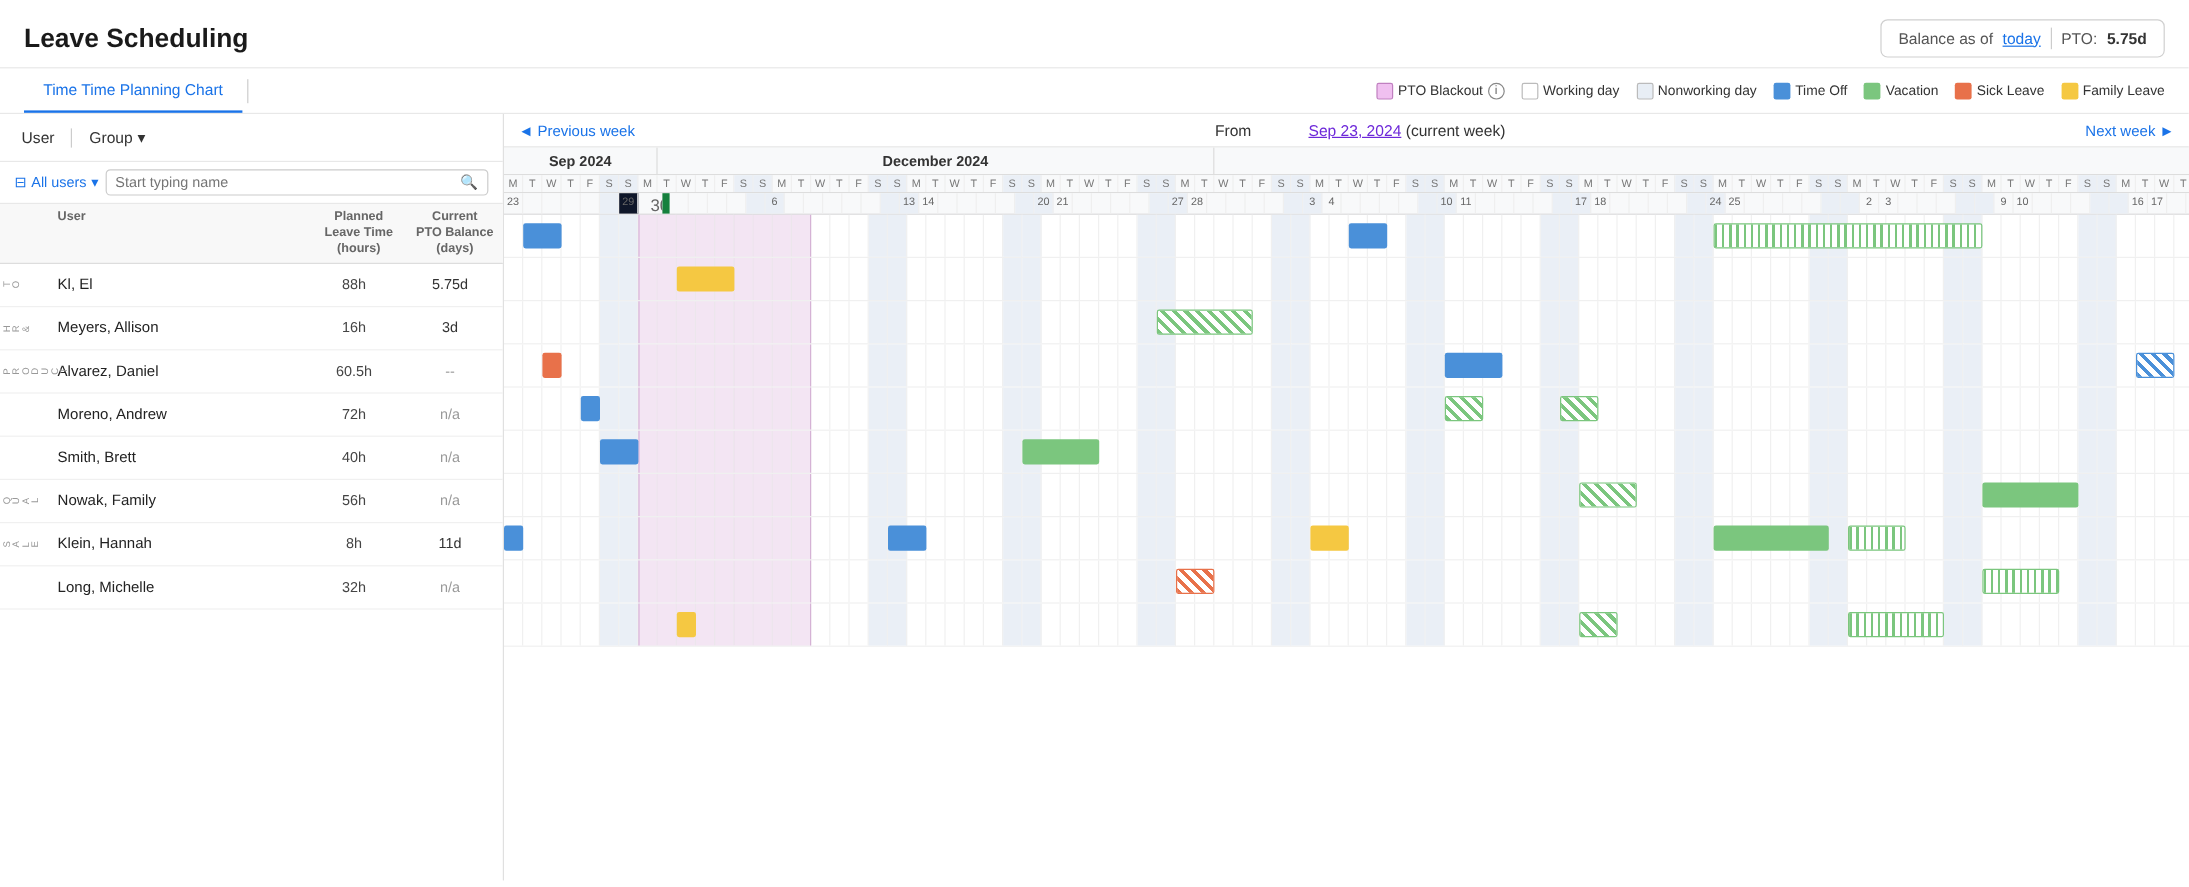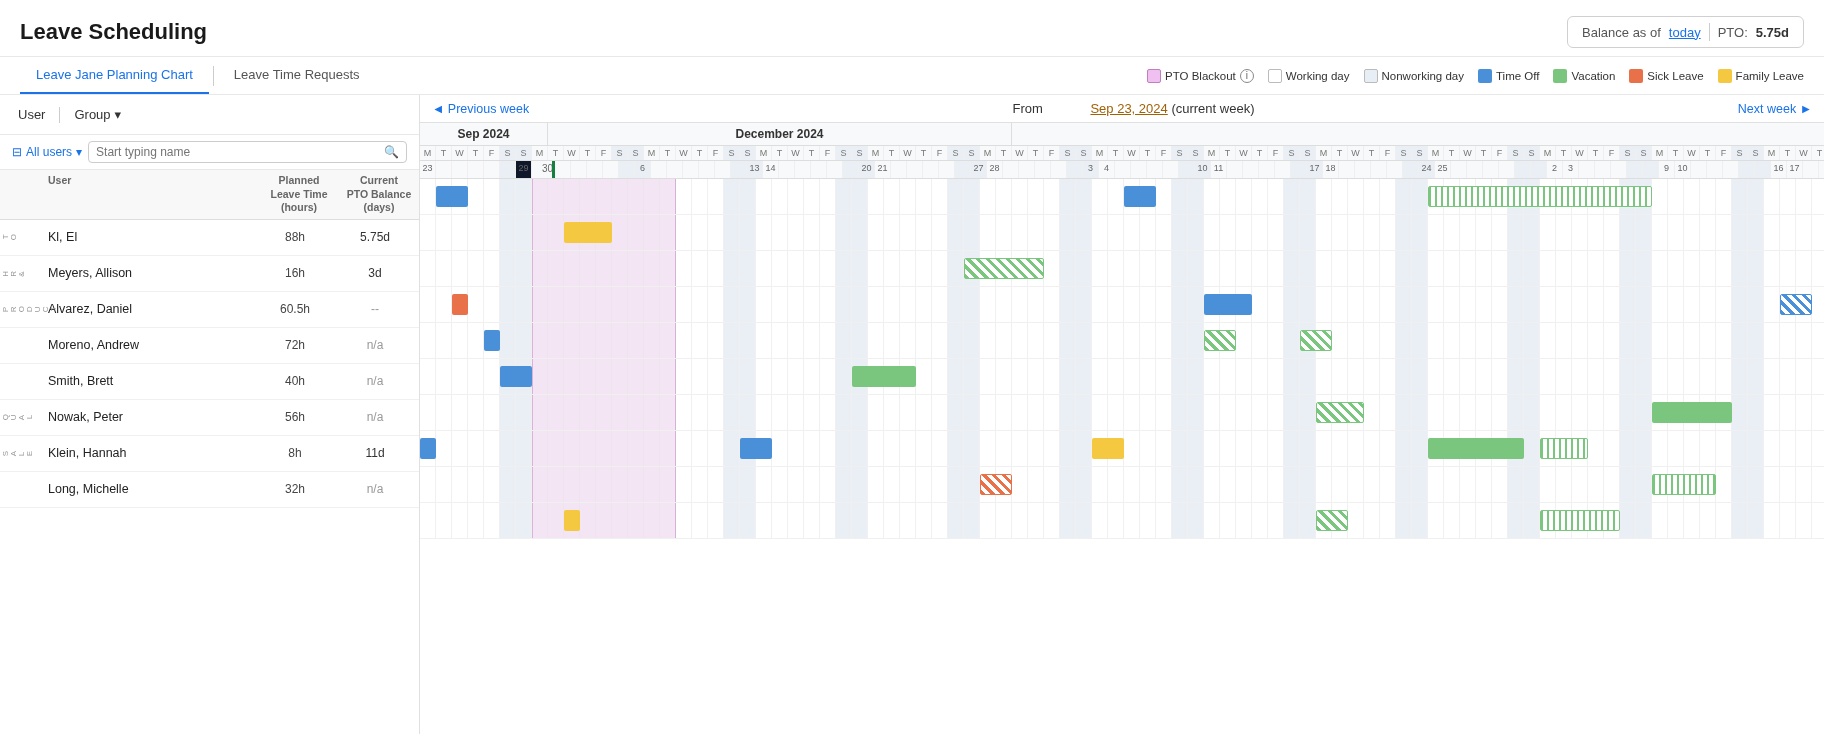"Leave Jane Planning Chart" div.tab { text: Leave Jane -> Time Time }
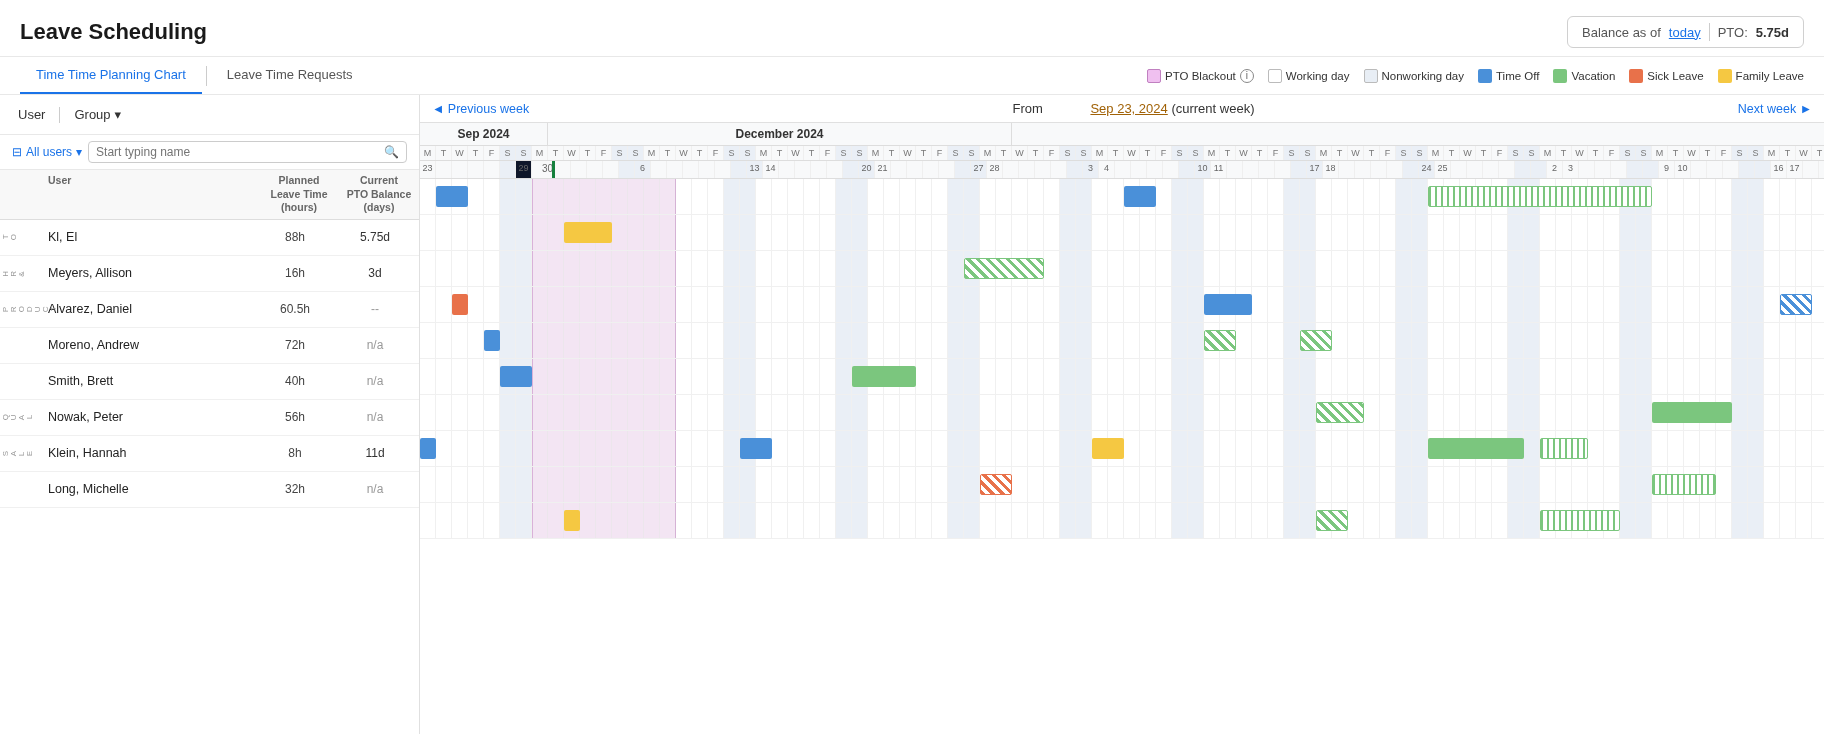"Leave Time Requests" div.tab { html: <div>Leave Time Requests</div> -> none }
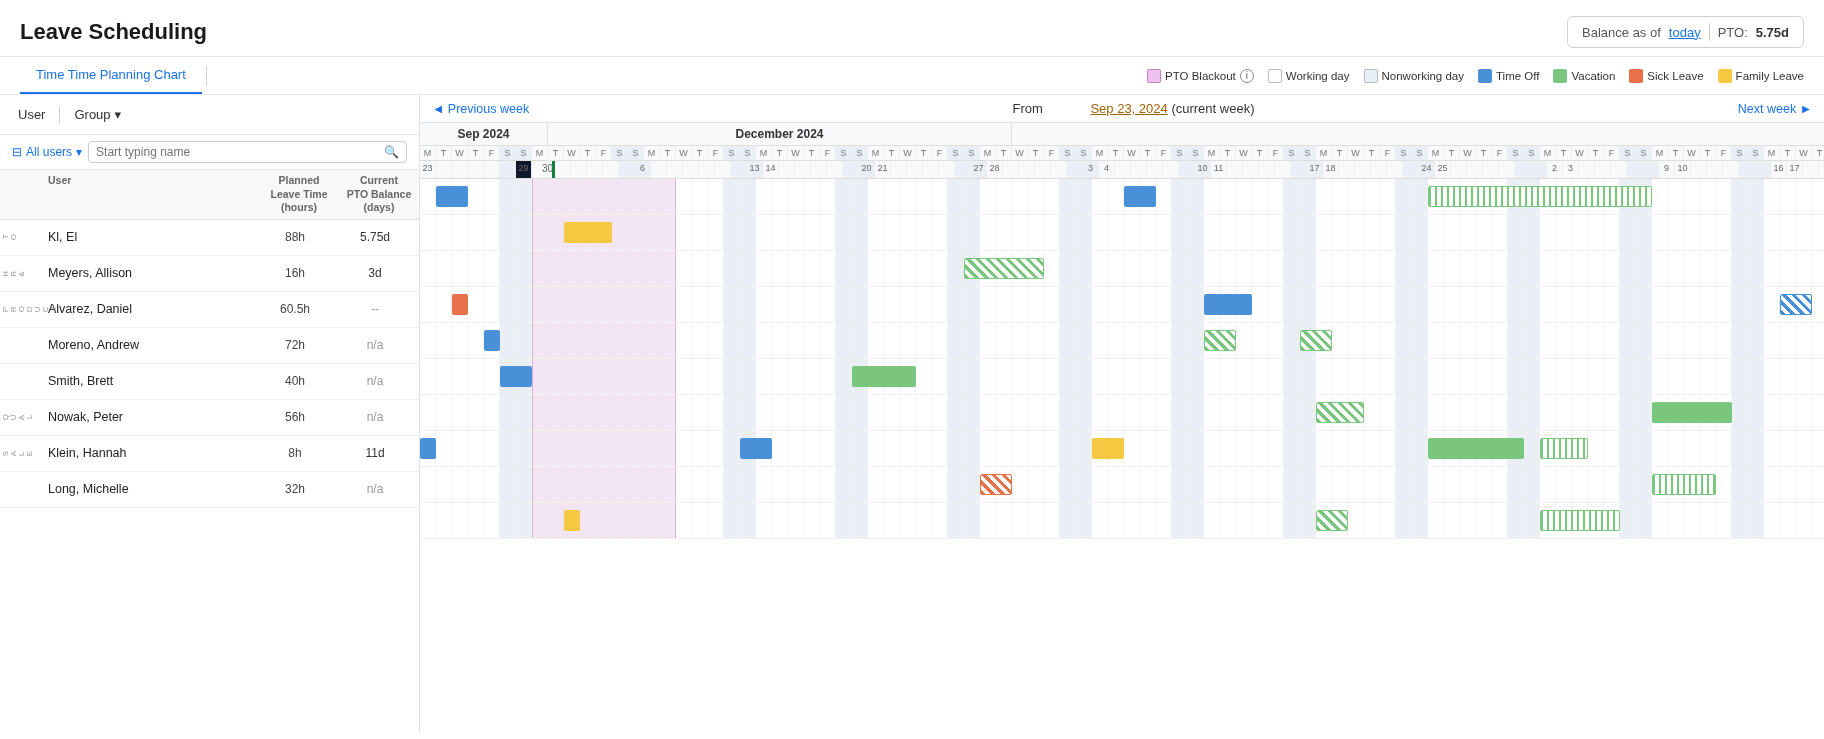"Sep 23, 2024" .nav-from a { color: #a16207 -> #6d28d9 }
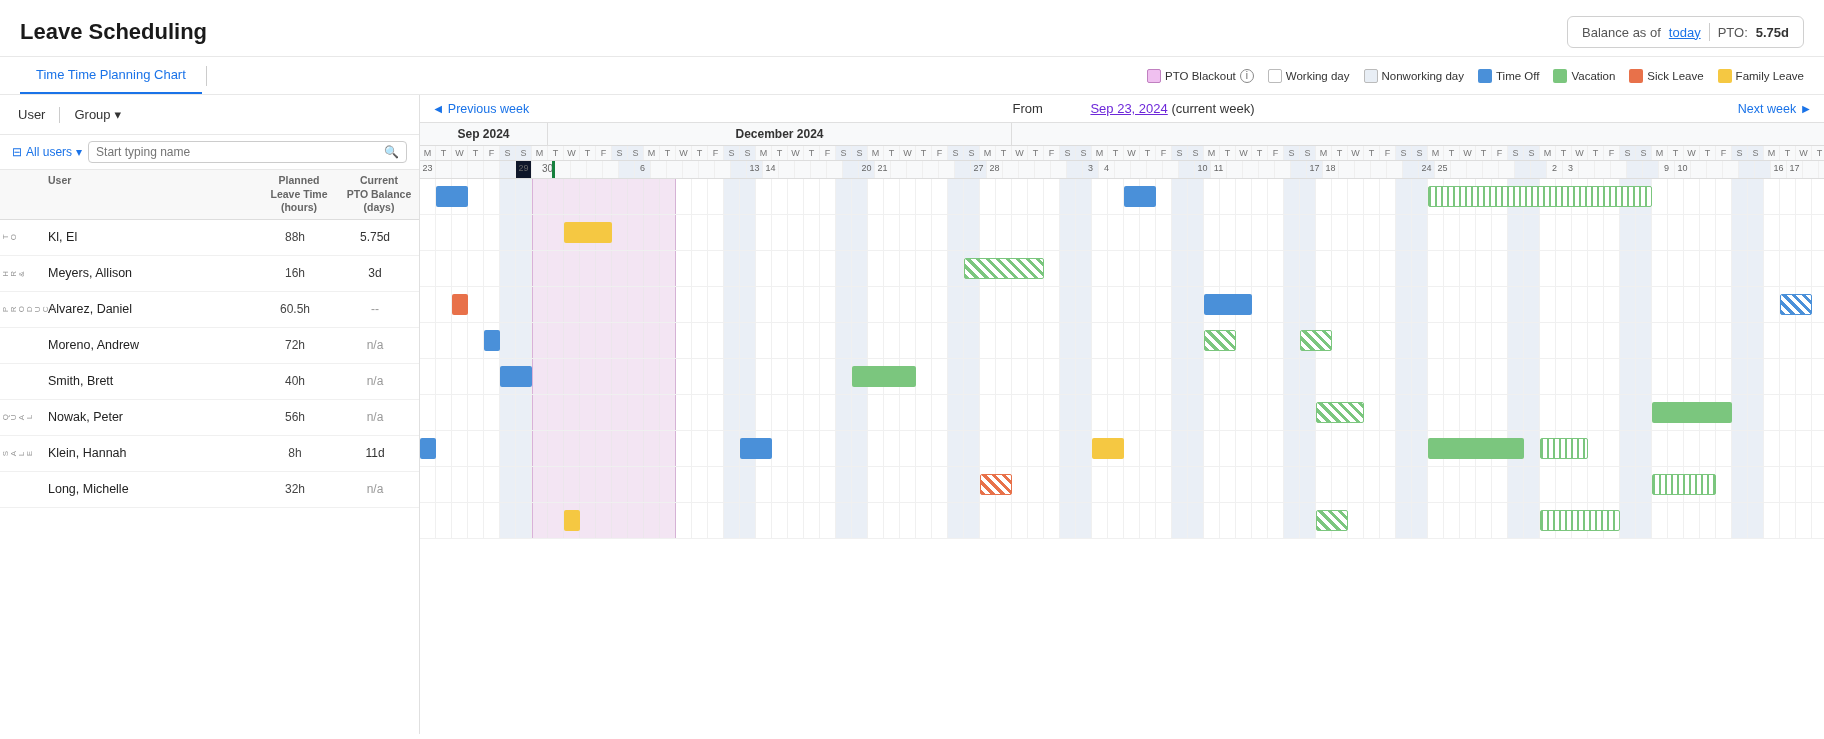"30" div { border-right: 3px solid #15803d -> 6px solid #15803d; font-size: 10px -> 14px }
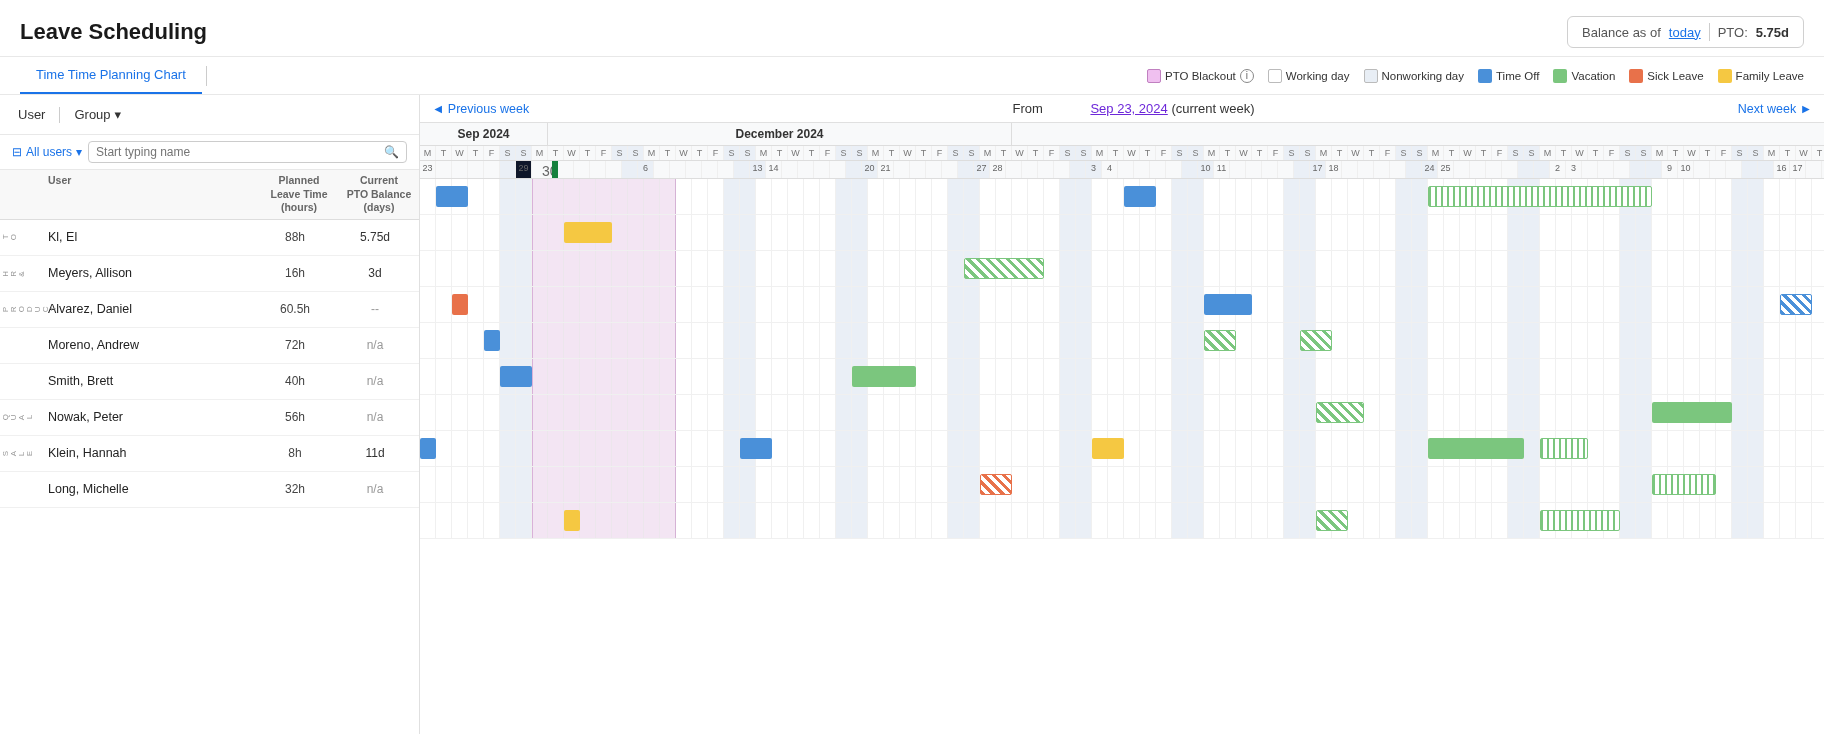"Nowak, Peter" div.user-name { text: Peter -> Family }
